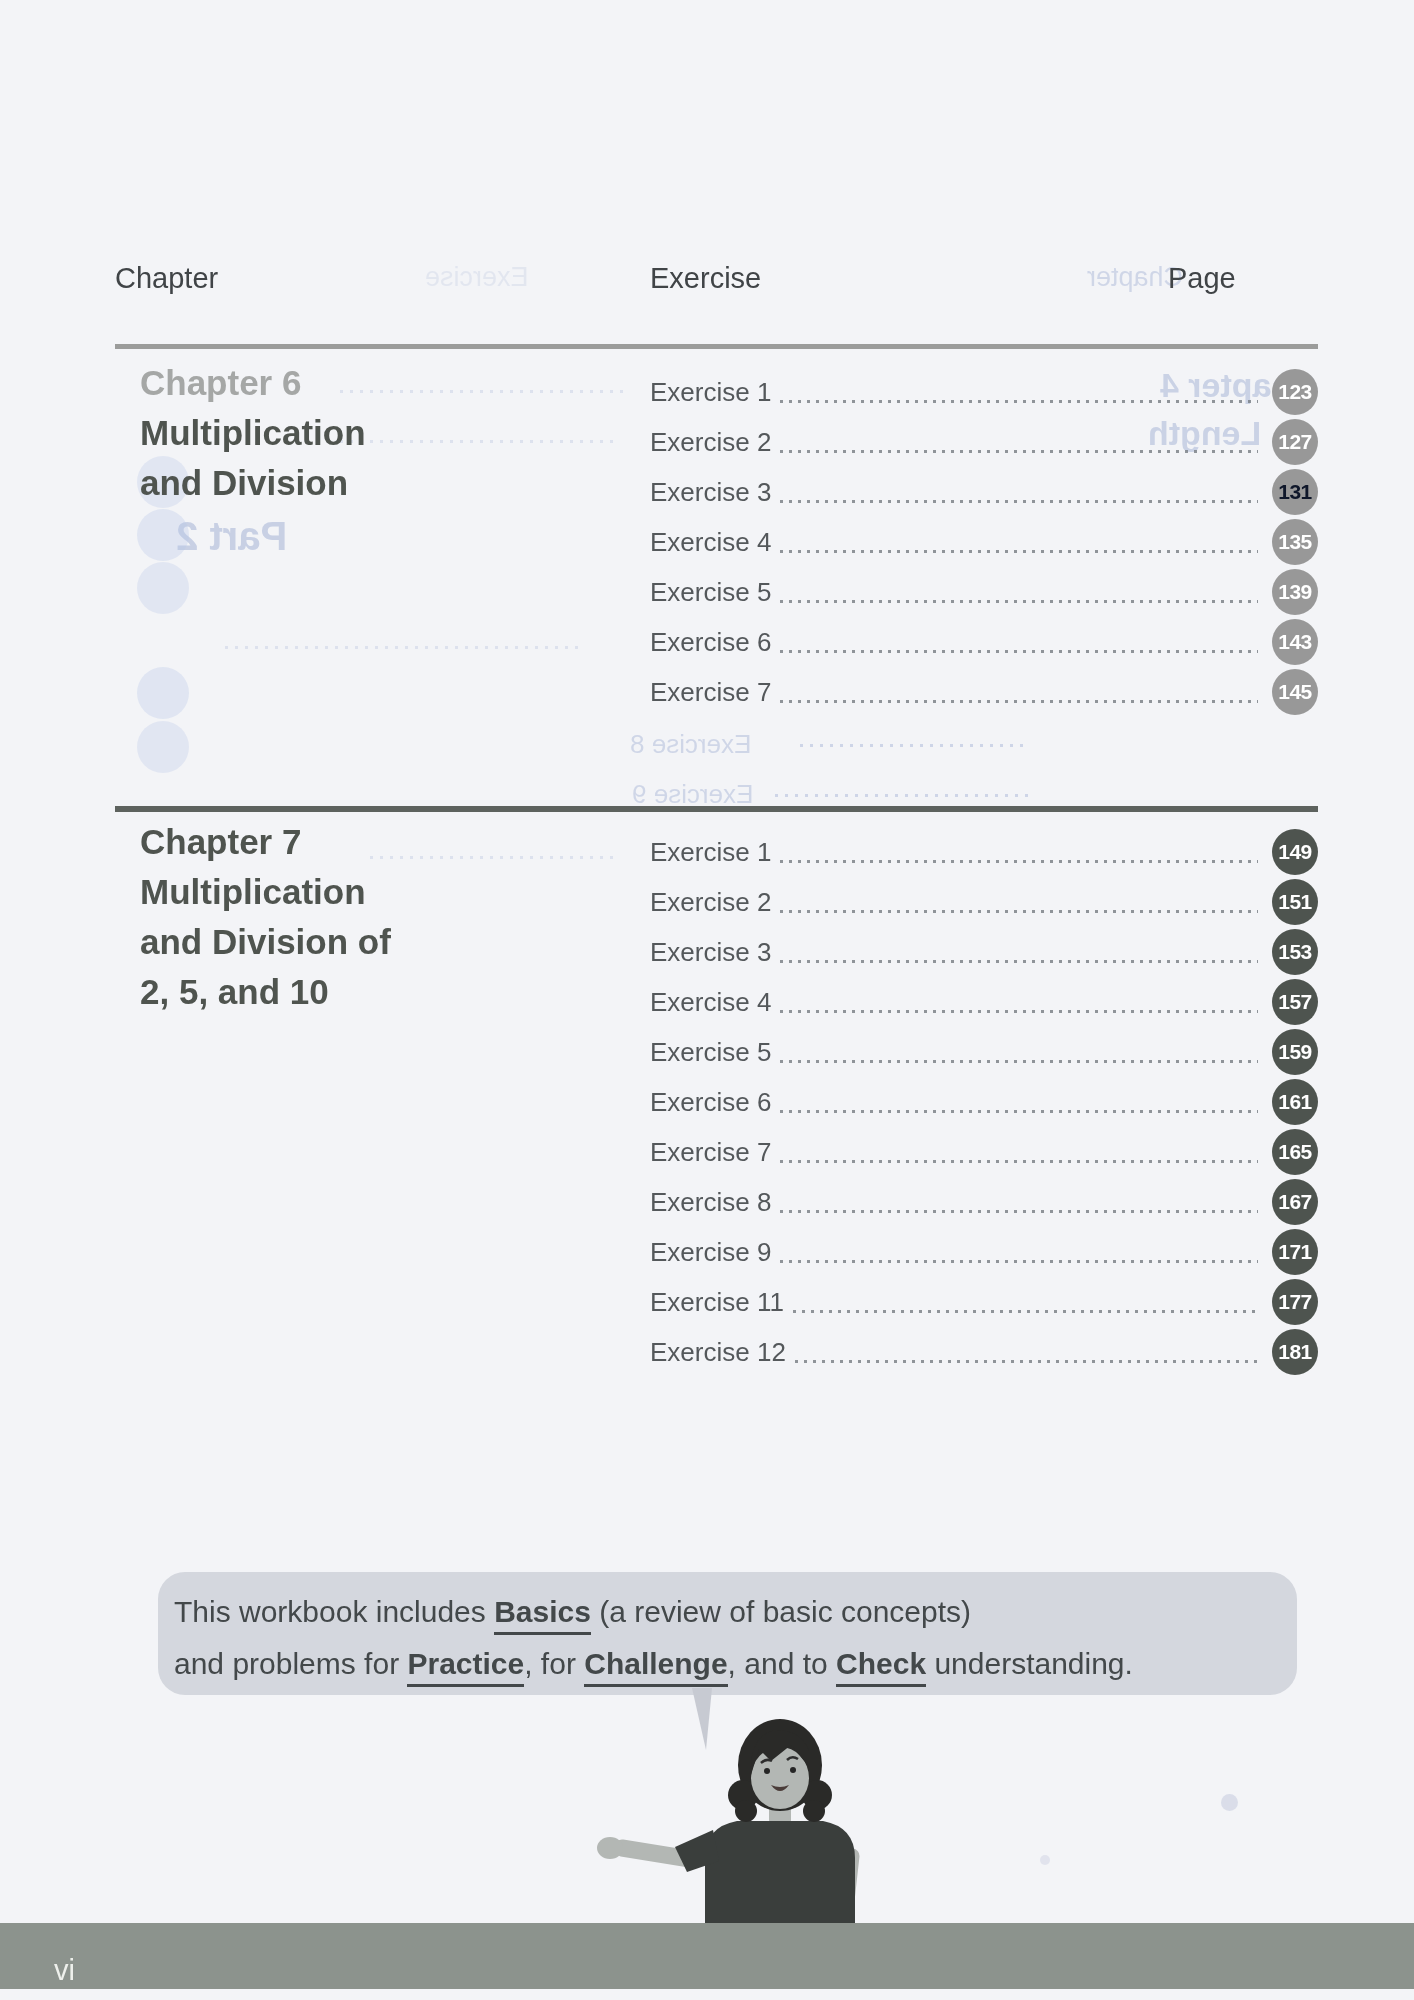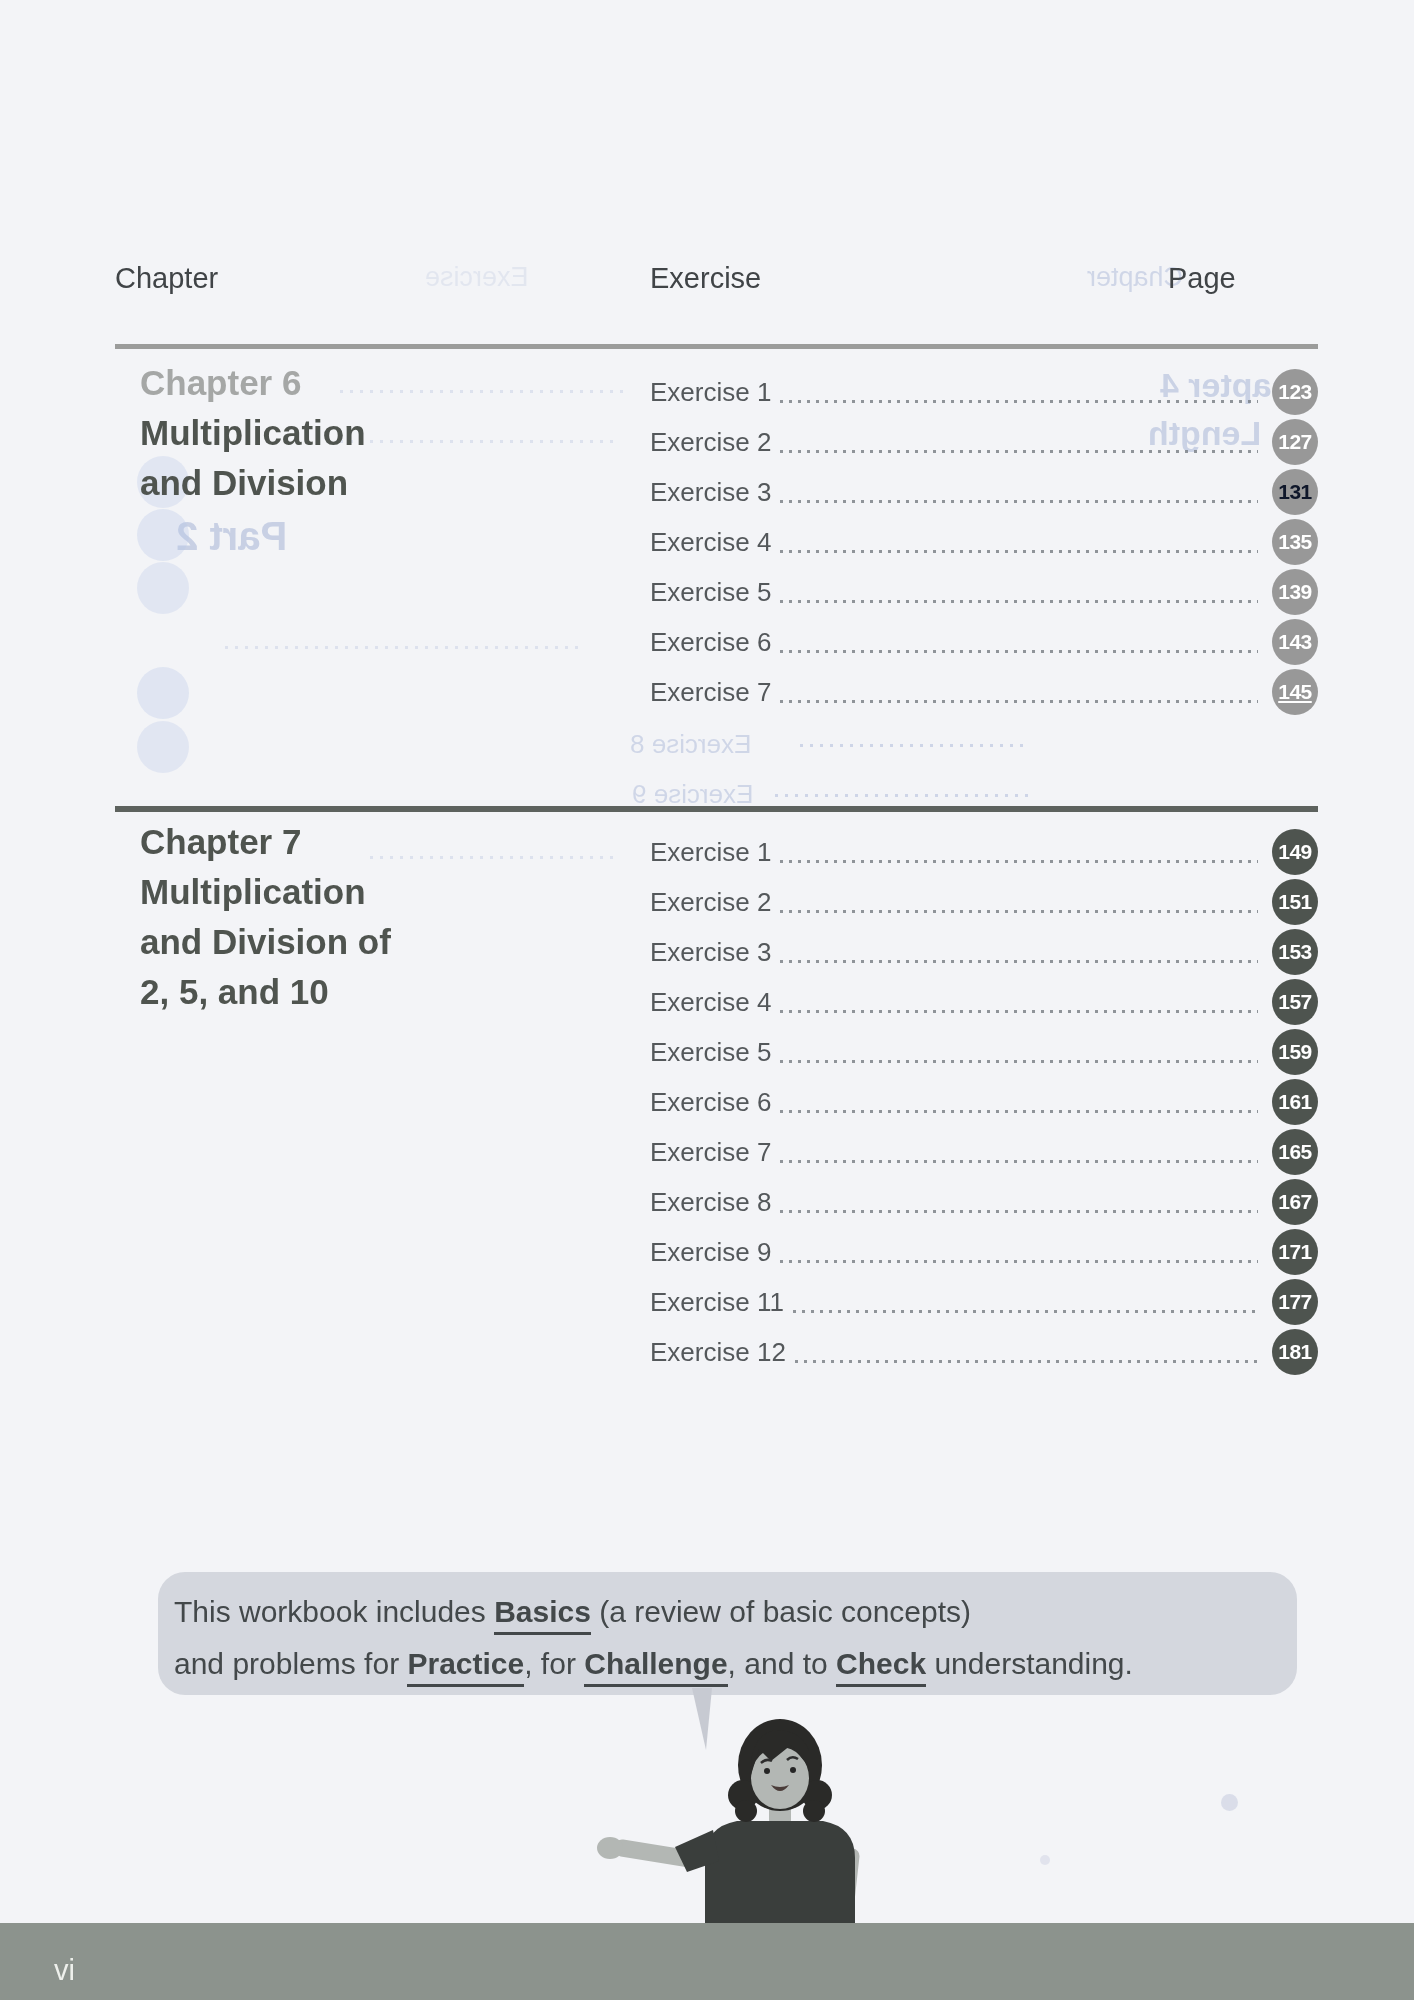"145" span.page-badge { text-decoration: underline -> none }
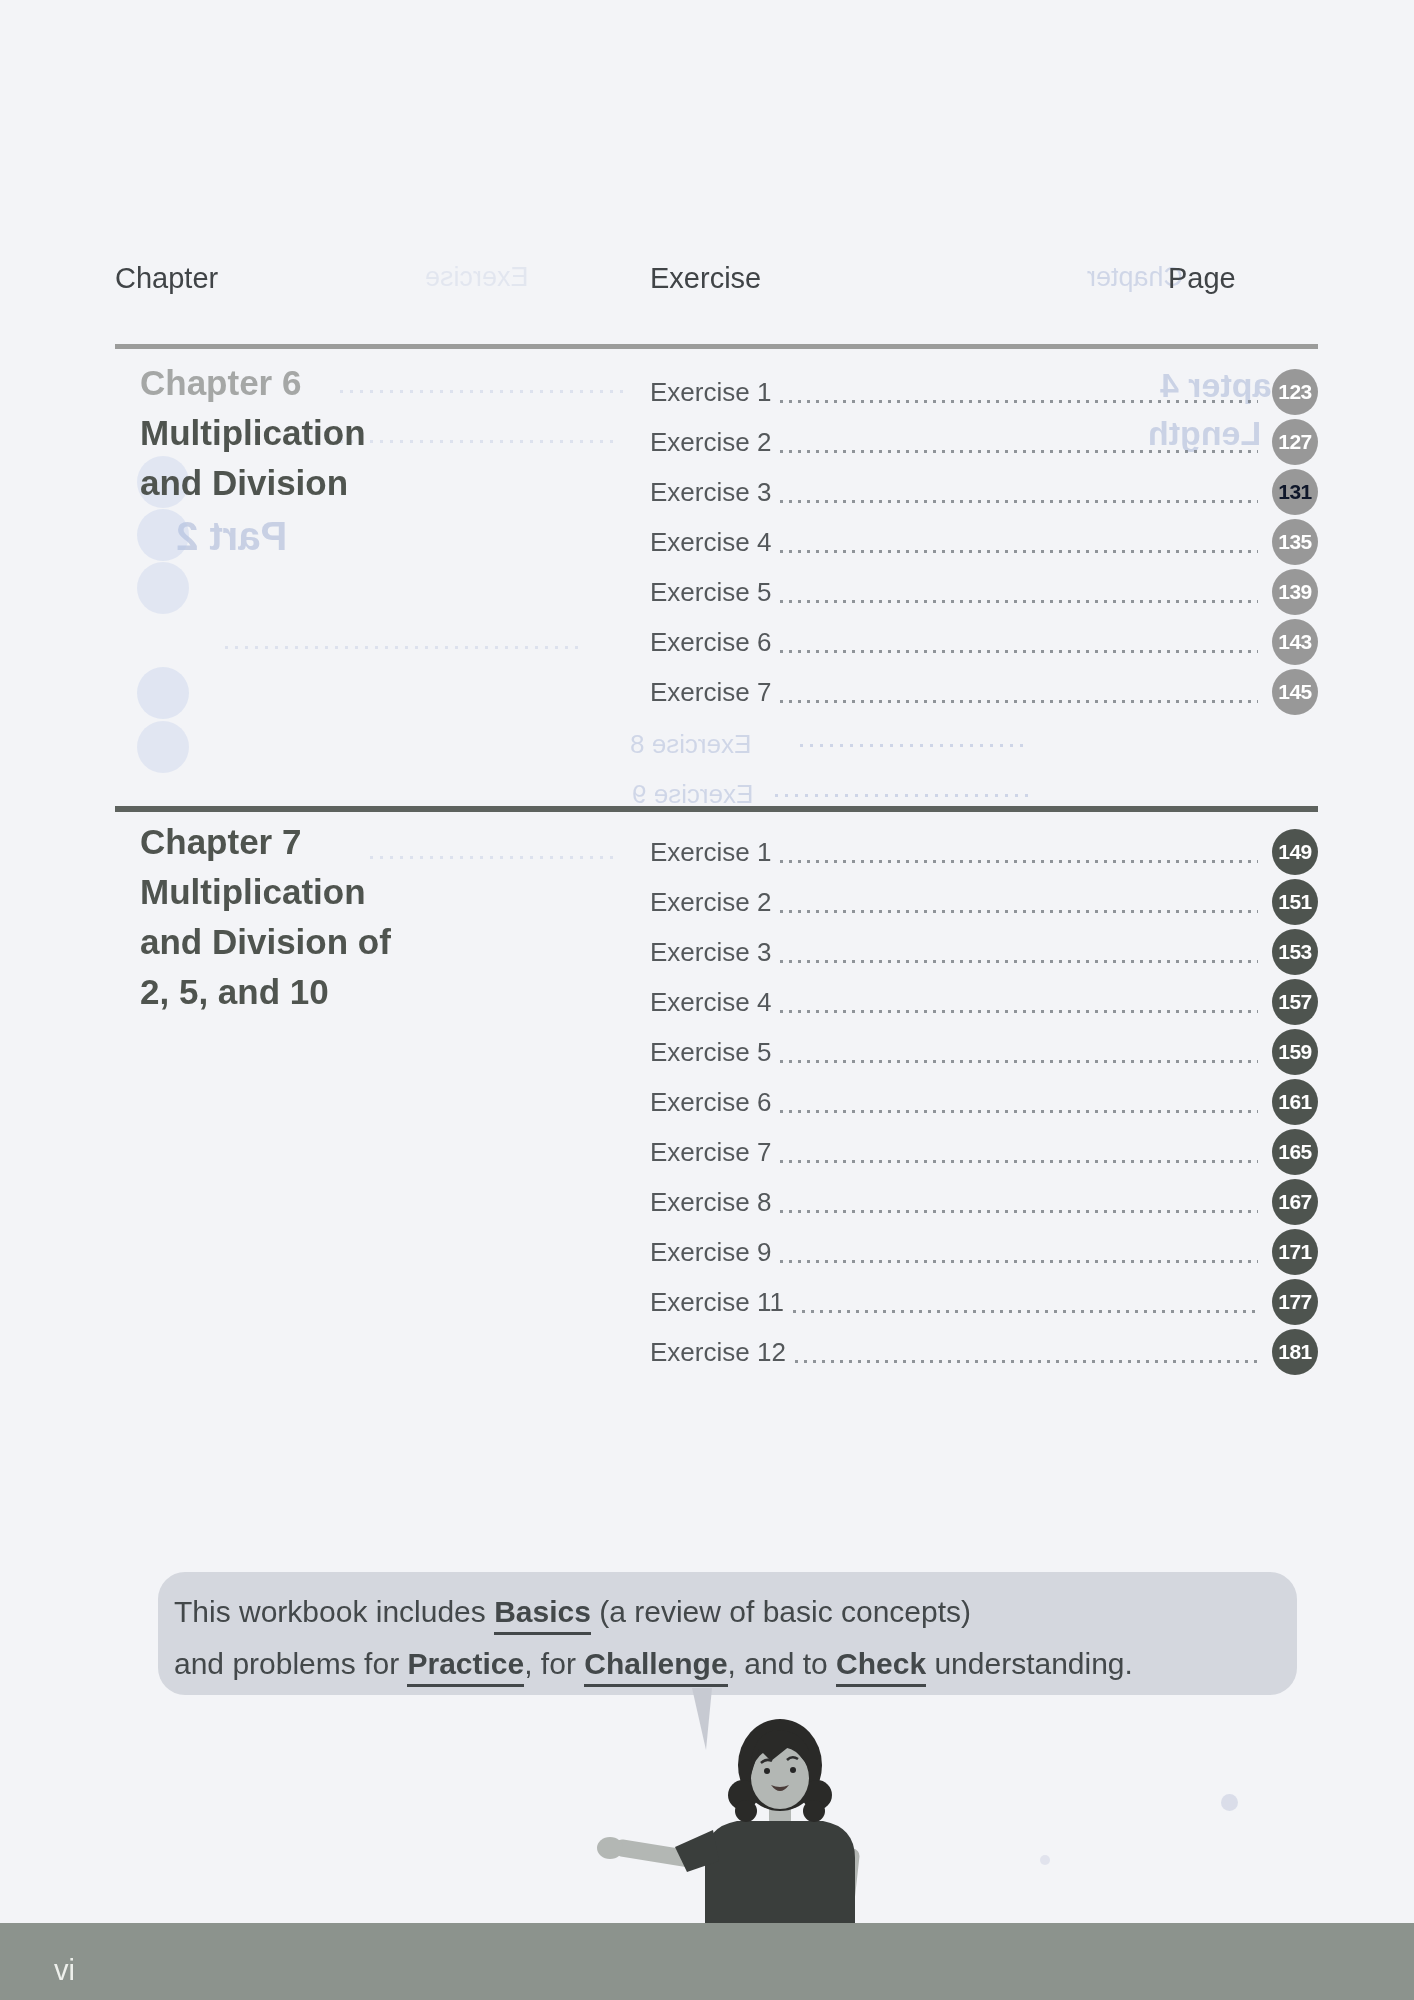"vi" .footer-bar { height: 77px -> 66px }
